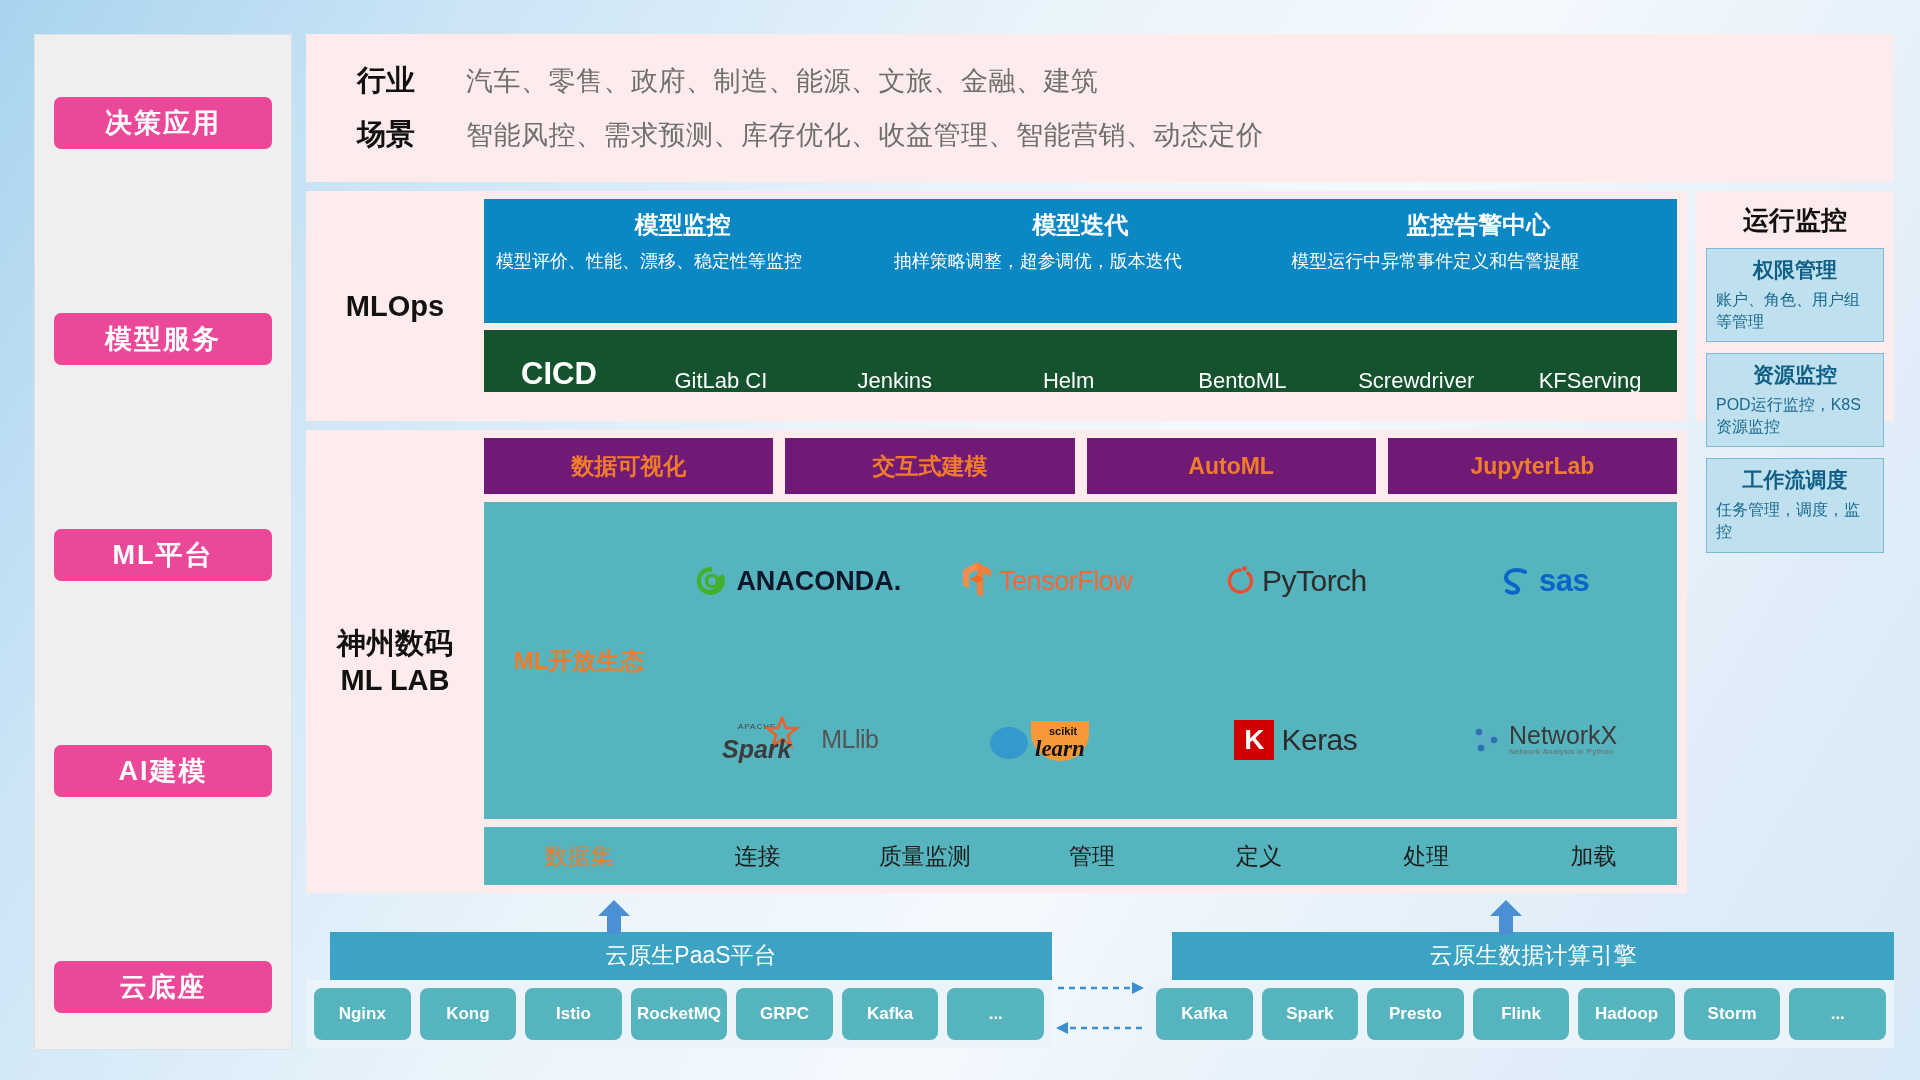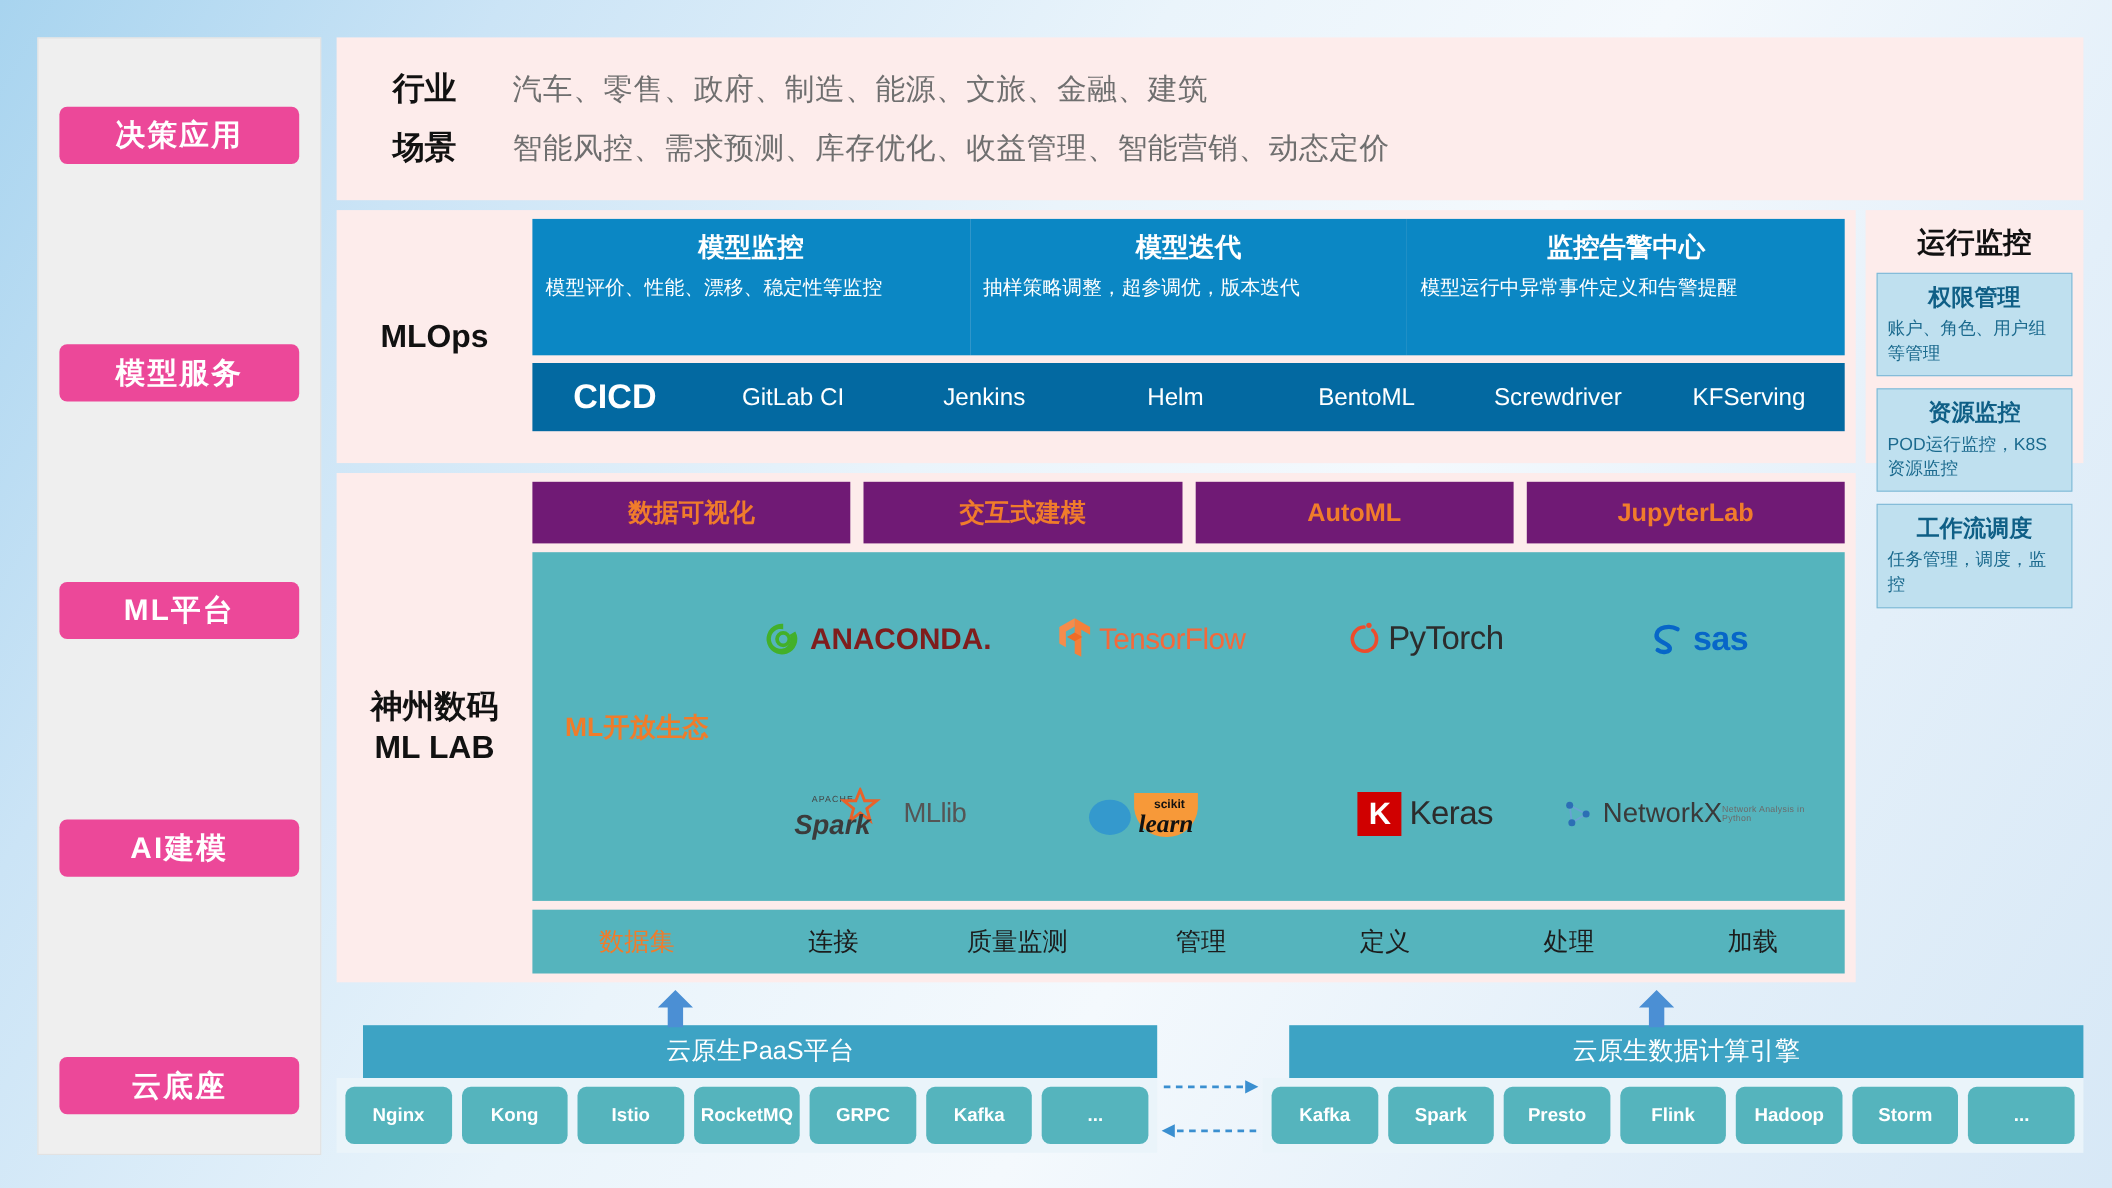"CICD" .cicd-bar { align-items: center -> flex-end; background: #0369a1 -> #14532d }
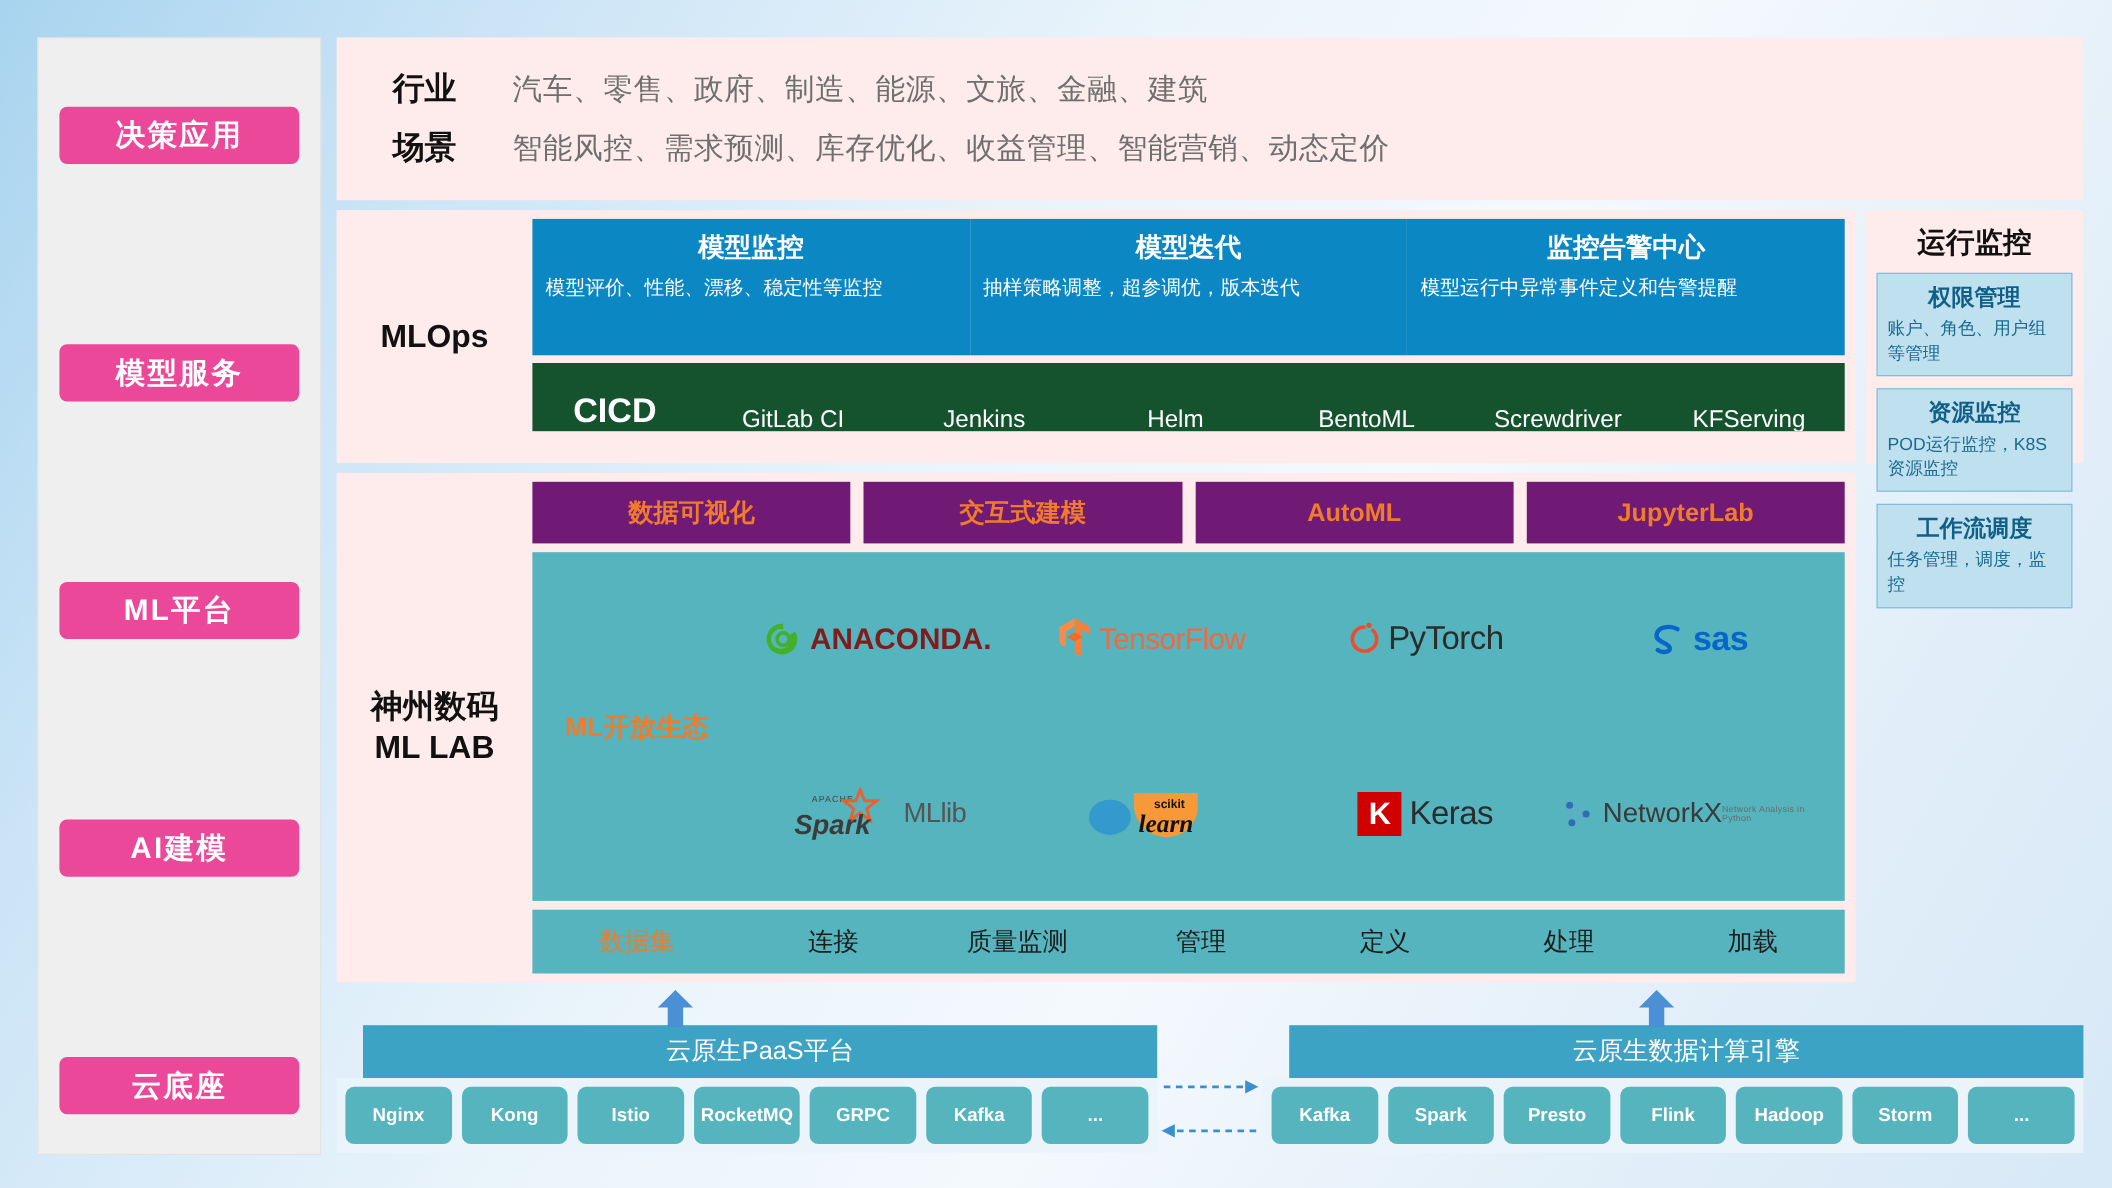"ANACONDA." span.logo-txt { color: #7f1d1d -> #0f172a }
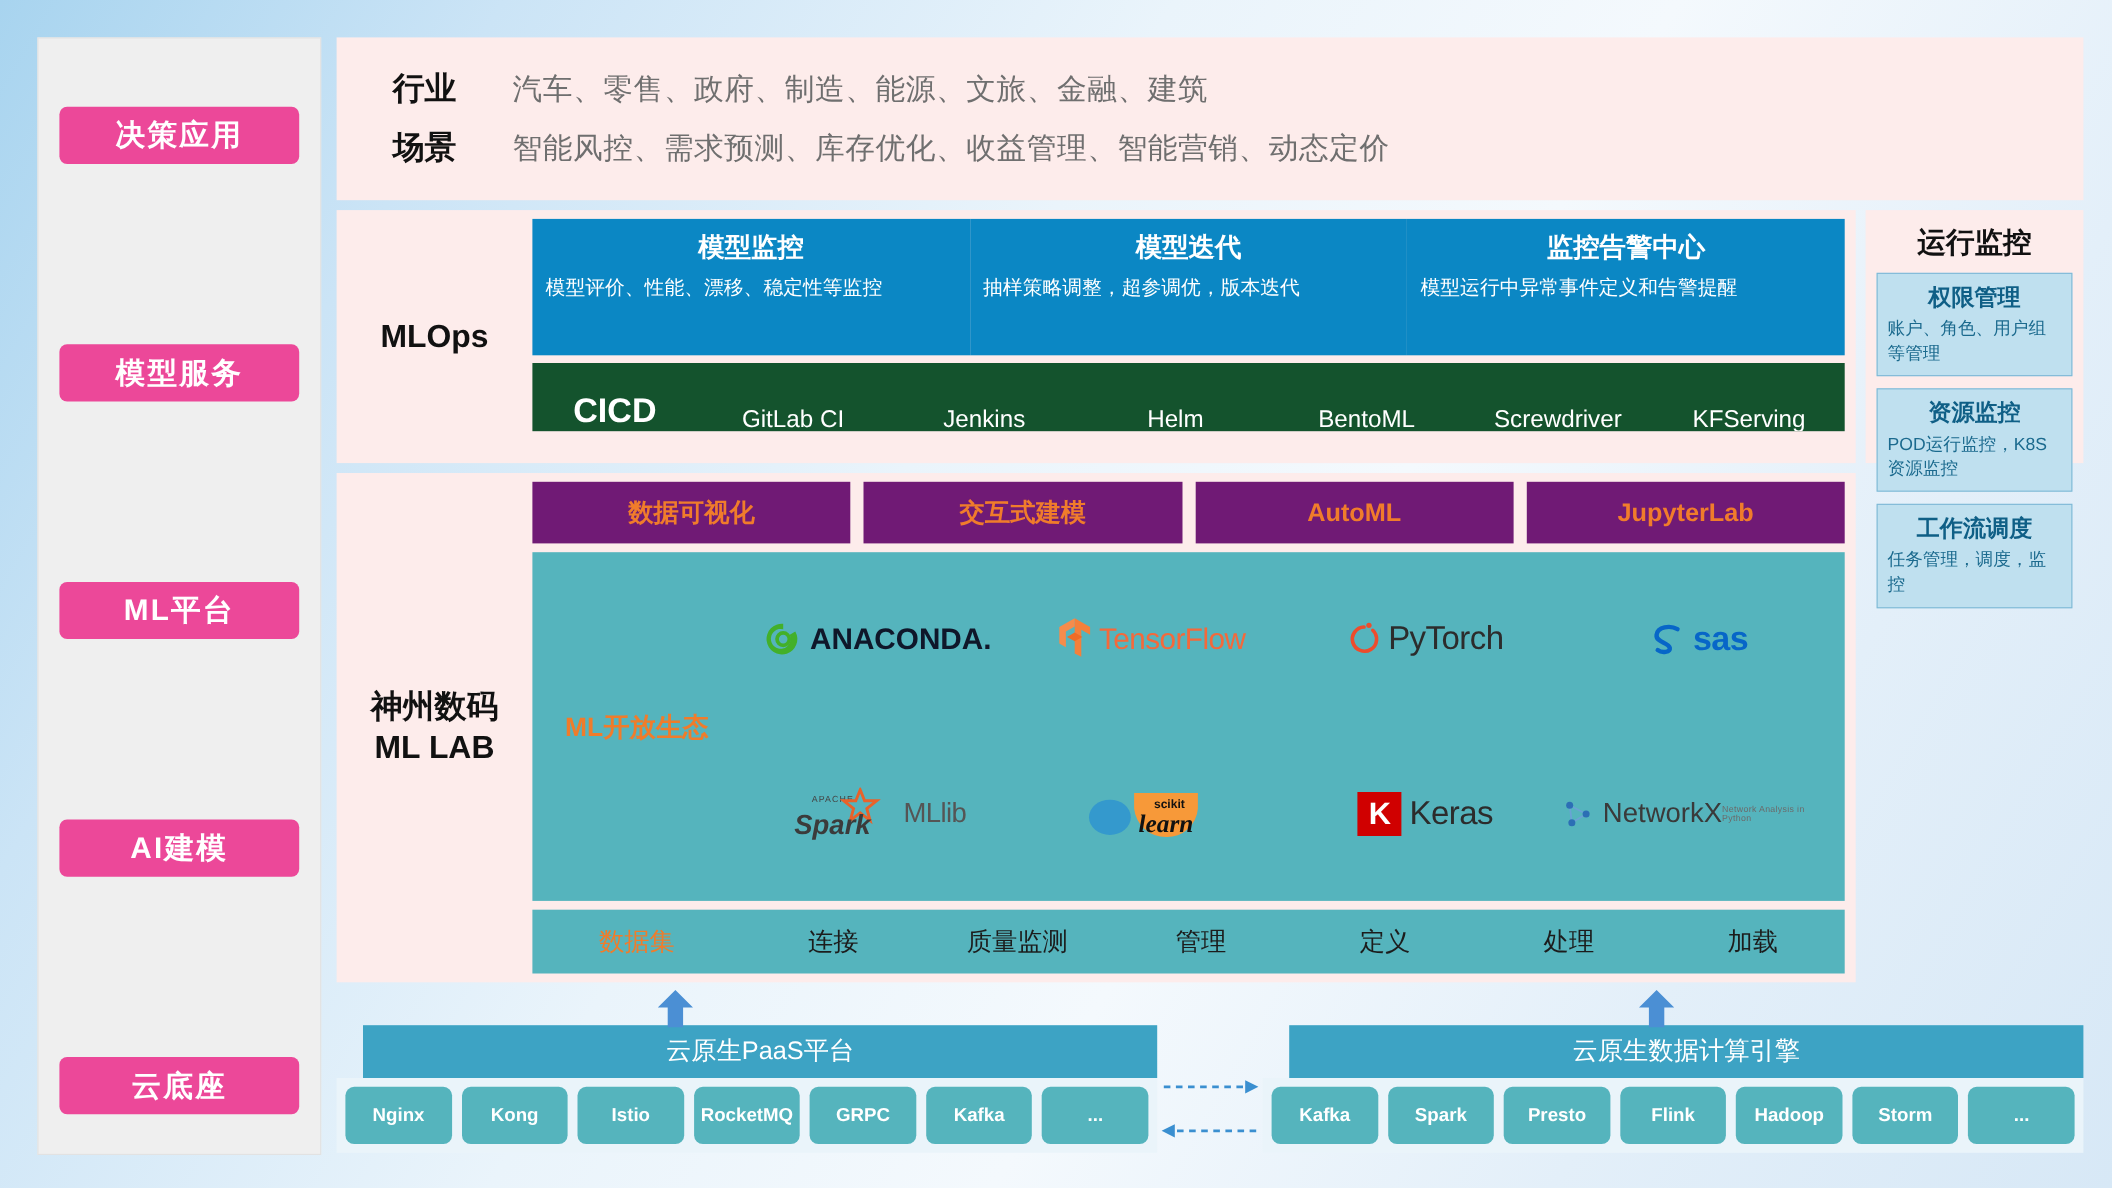"NetworkX" div { align-items: center -> none; flex-direction: row -> column }
